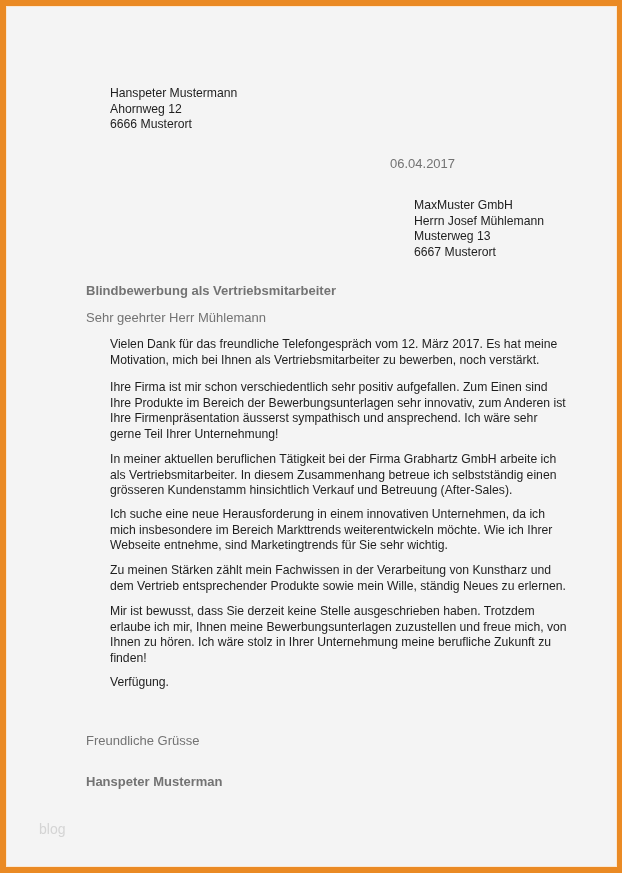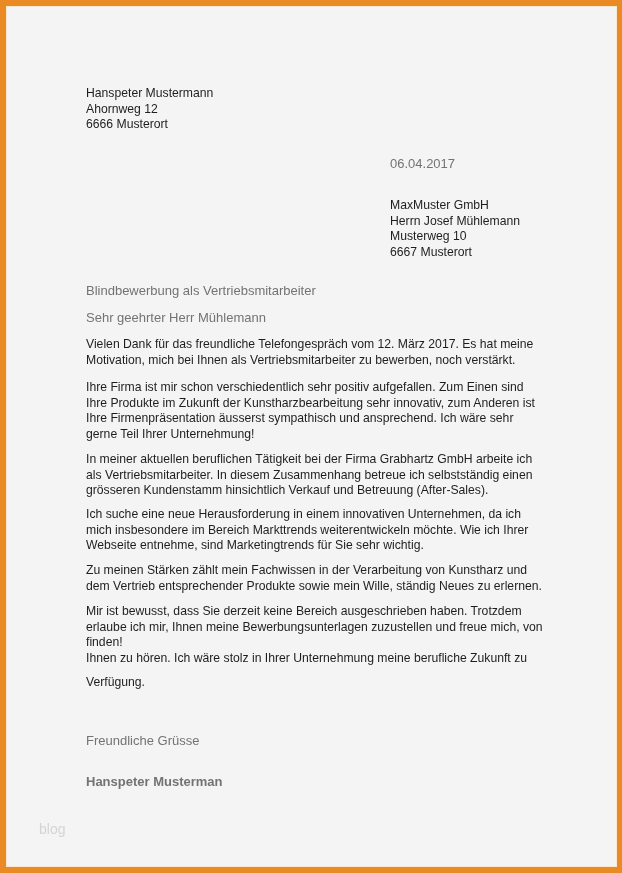"Hanspeter Mustermann" .block { margin-left: none -> 24px }
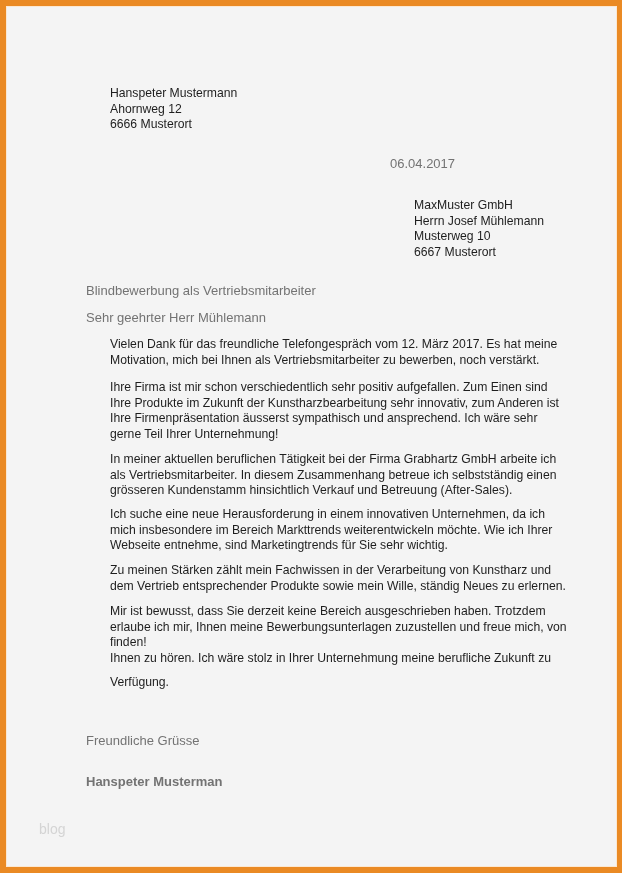"Musterweg 10" span.line { text: 10 -> 13 }
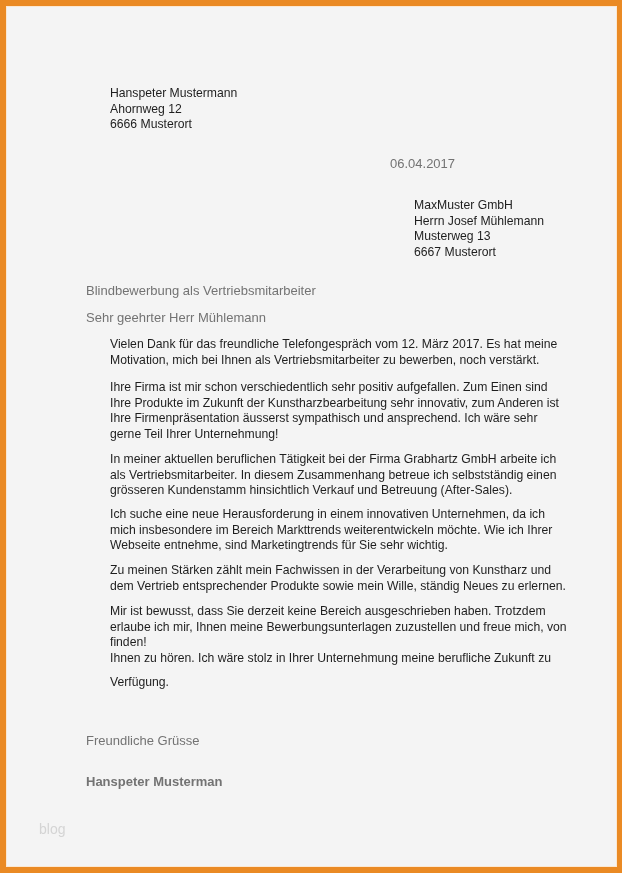"Blindbewerbung als Vertriebsmitarbeiter" .bold { font-weight: normal -> bold }
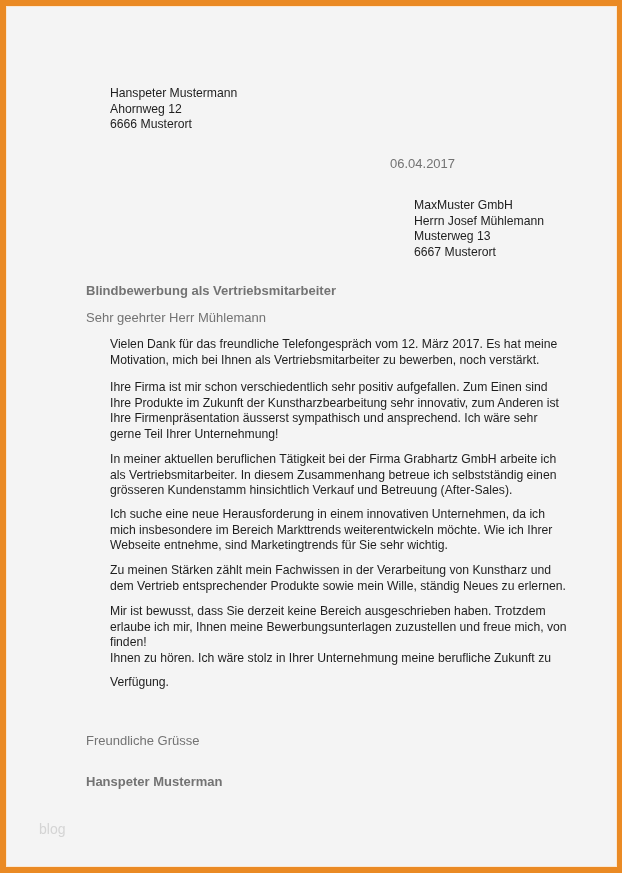"Ihre Produkte im Zukunft der" span.line { text: Zukunft der Kunstharzbearbeitung -> Bereich der Bewerbungsunterlagen }
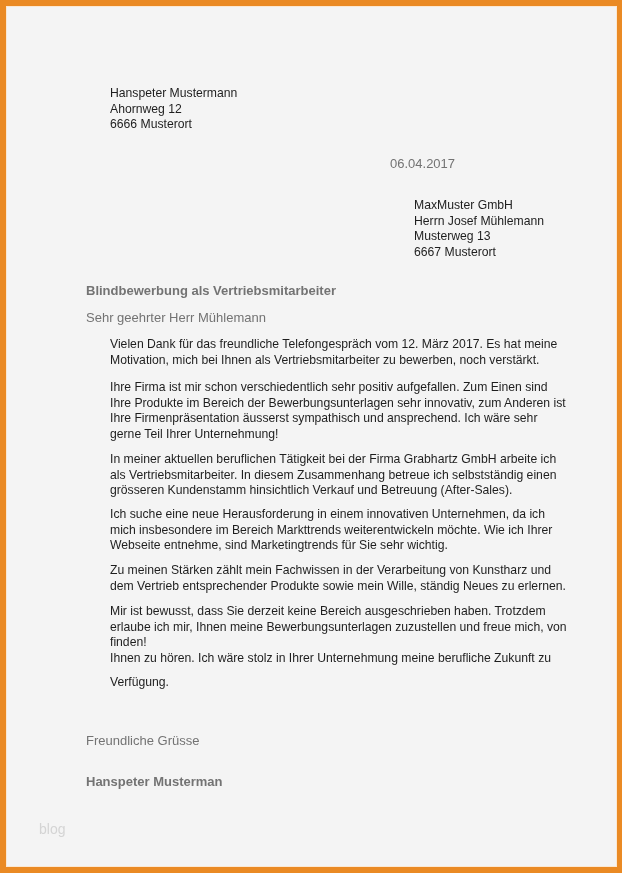"Mir ist bewusst, dass Sie" span.line { text: Bereich -> Stelle }
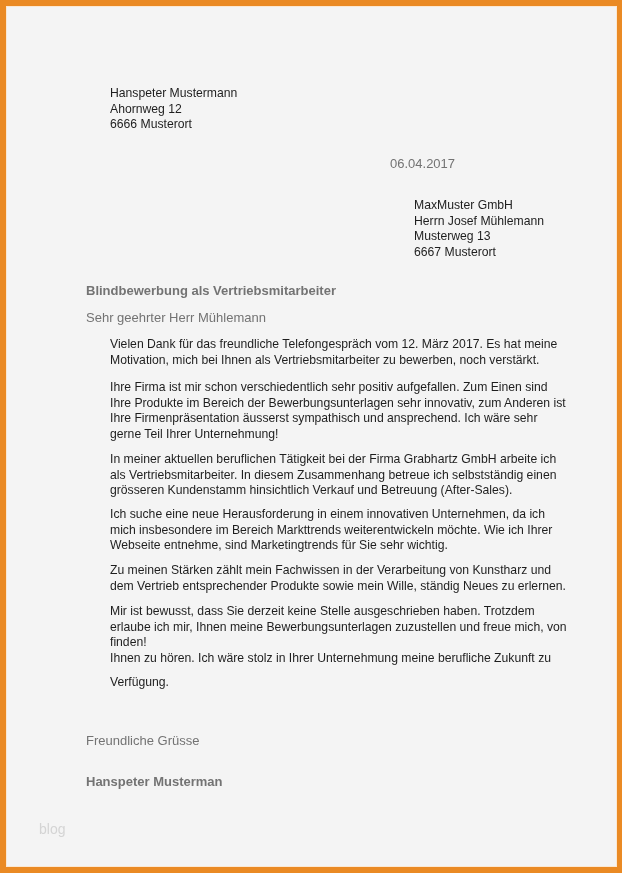"finden!" span.line { order: before "Ihnen zu hören. Ich wäre" -> after "Ihnen zu hören. Ich wäre" }
